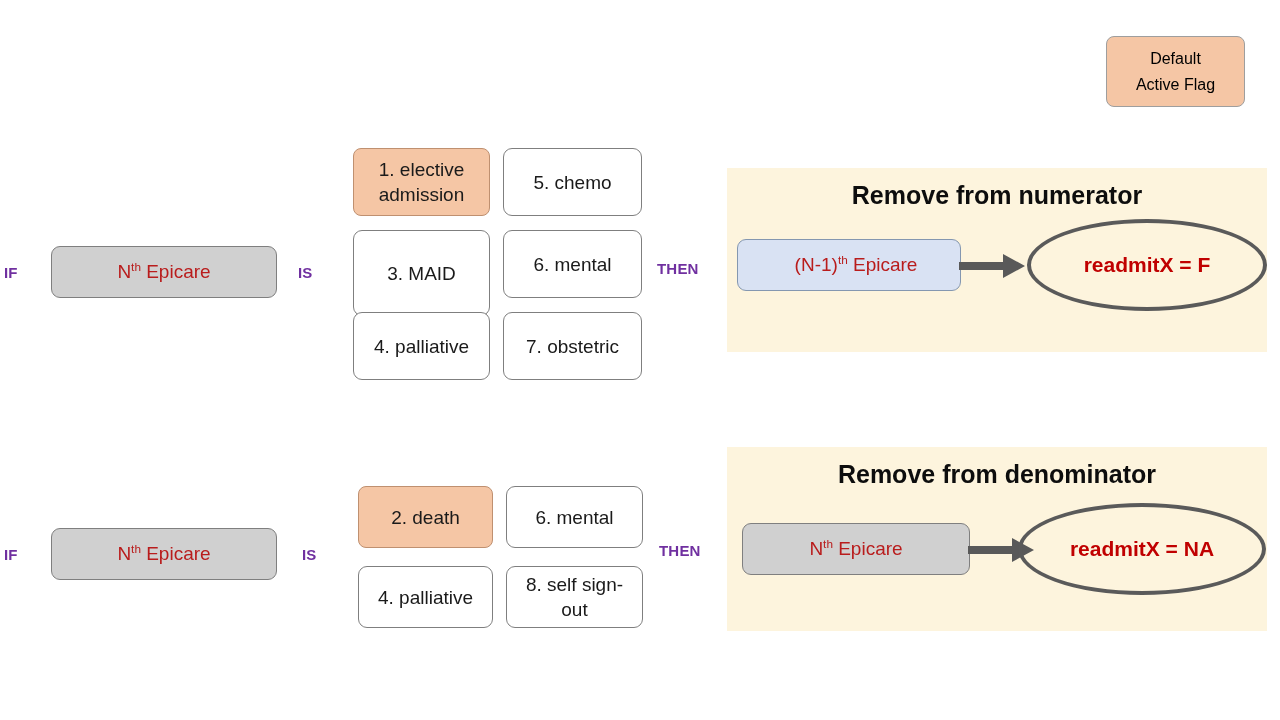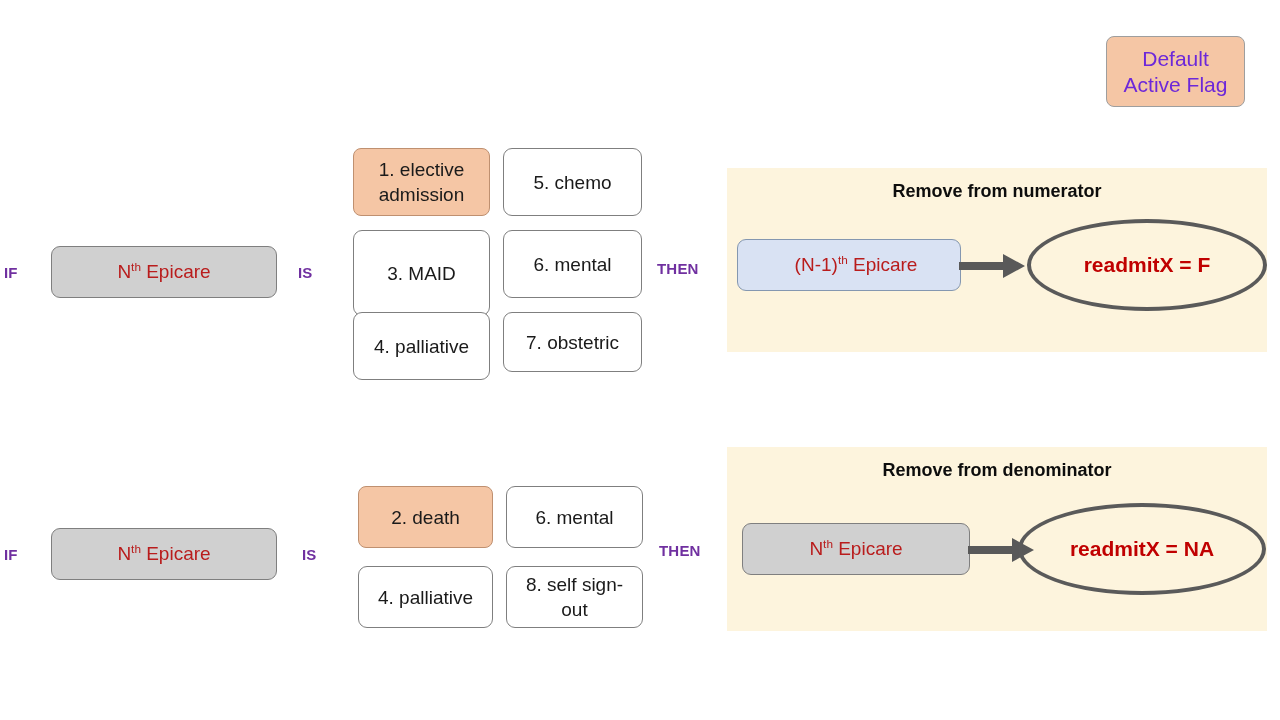"Default" .legend-box { color: #6d28d9 -> #000000; font-size: 21px -> 16px }
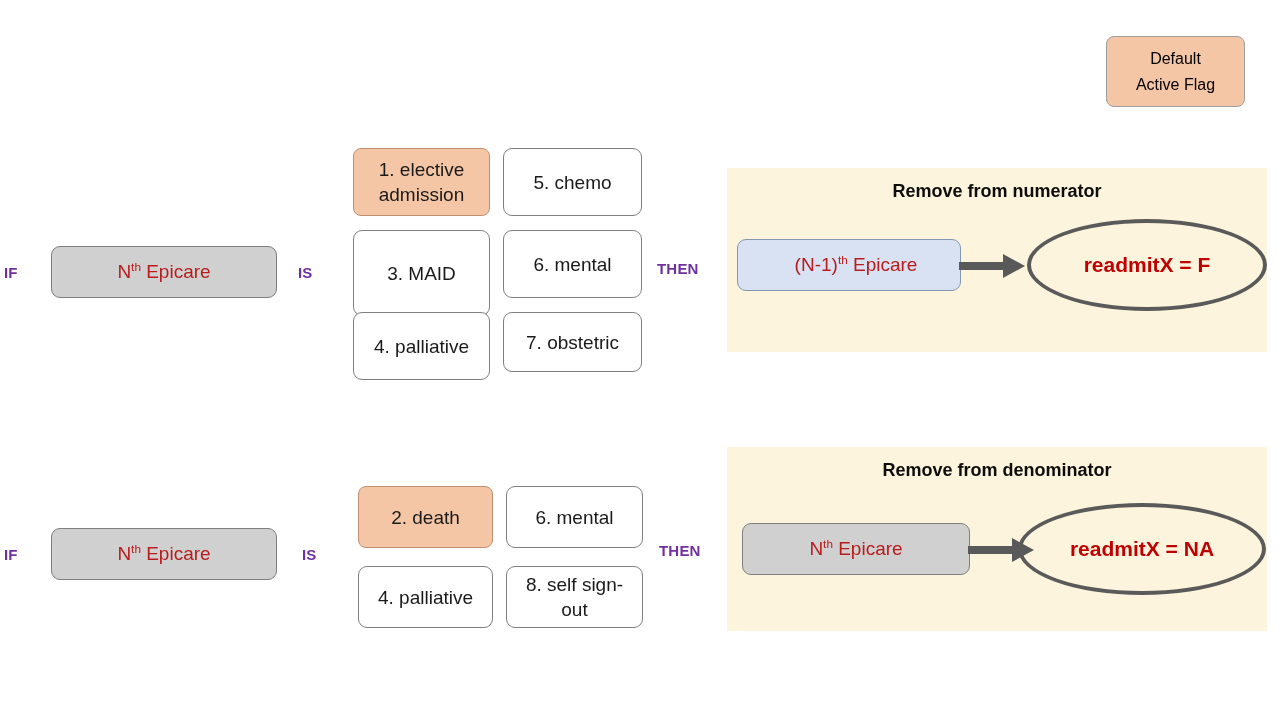"Remove from numerator" .panel-title { font-size: 18px -> 25px }
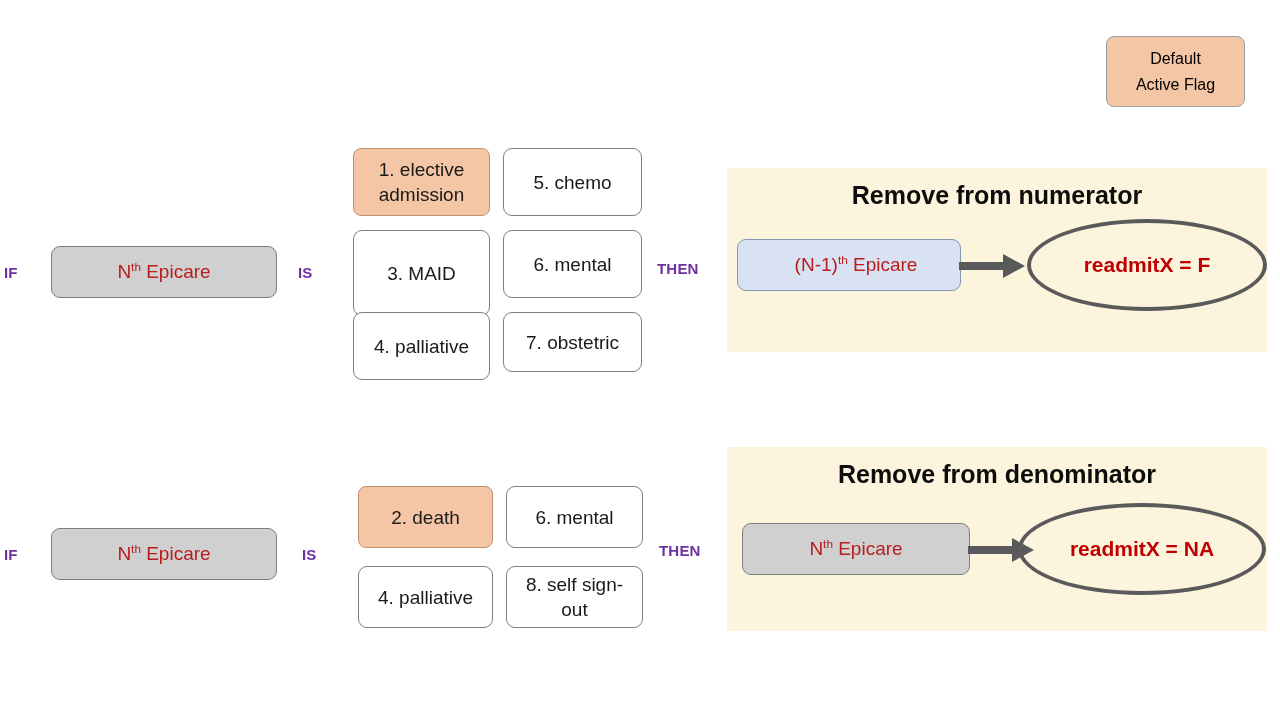"7. obstetric" div.abs { height: 60px -> 68px }
